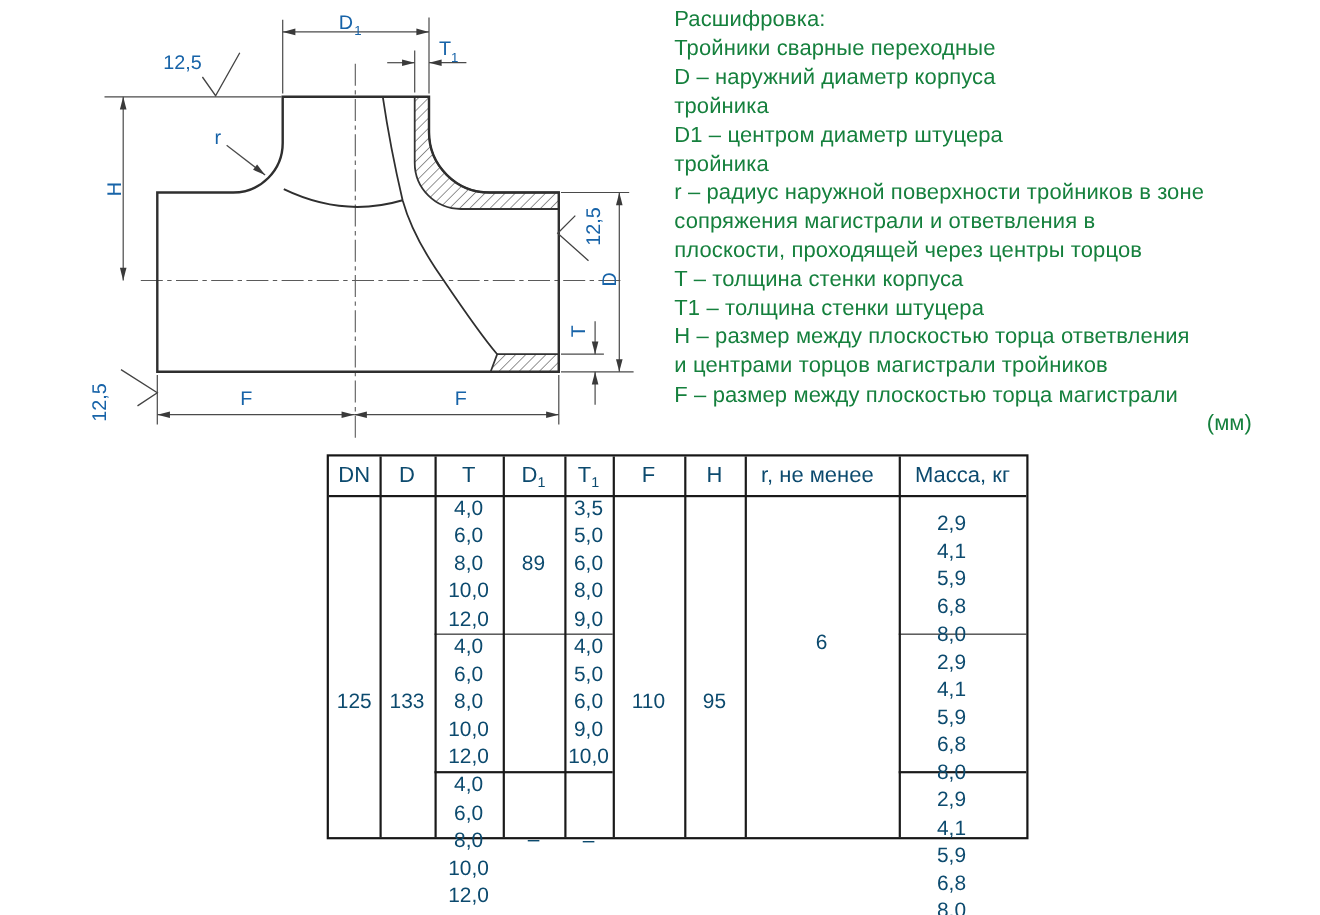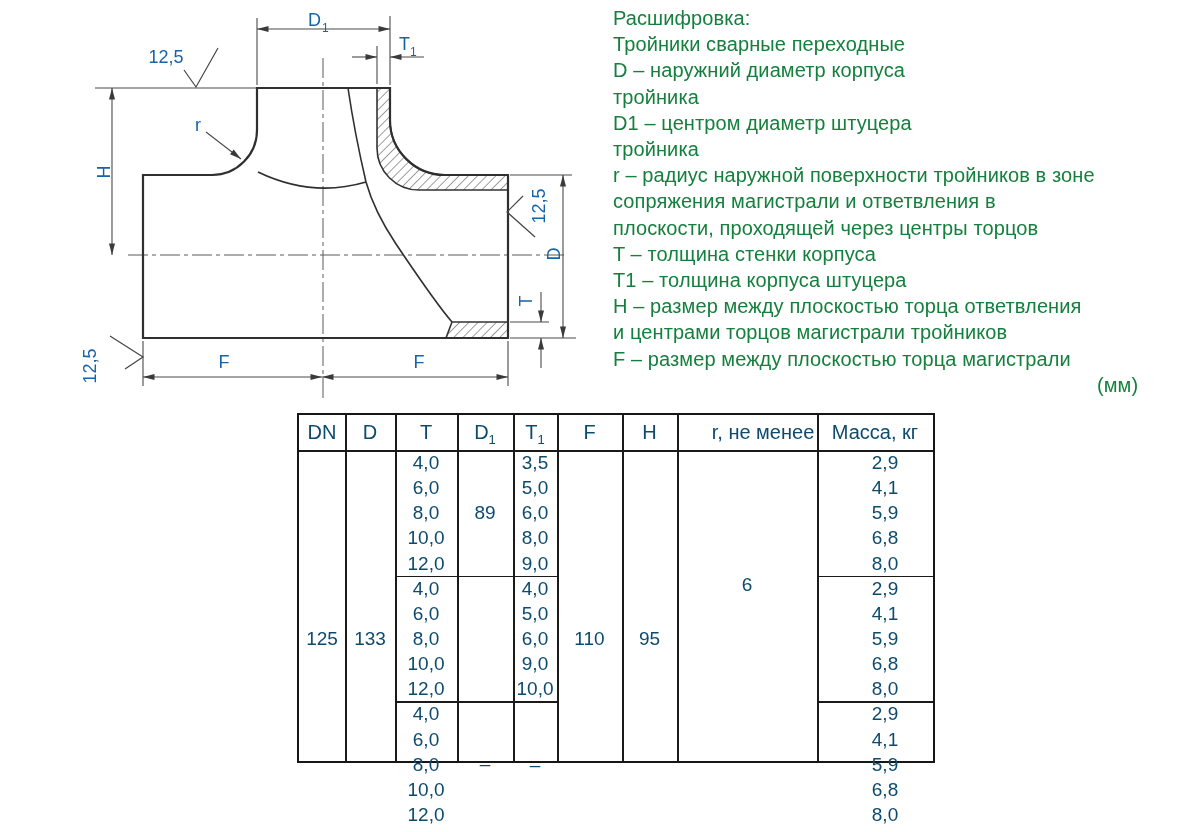"T1 – толщина корпуса штуцера" div.lline { text: корпуса -> стенки }
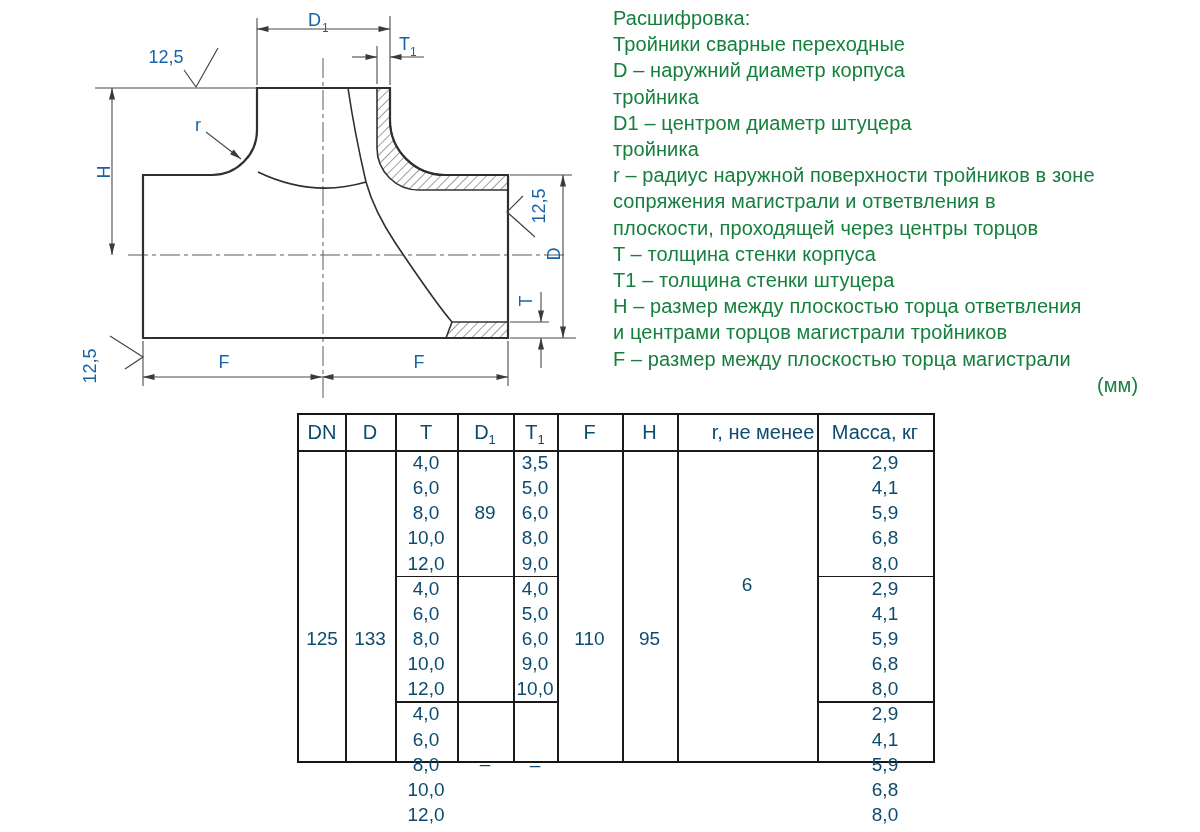"r, не менее" div.hd { left: 394px -> 374px }
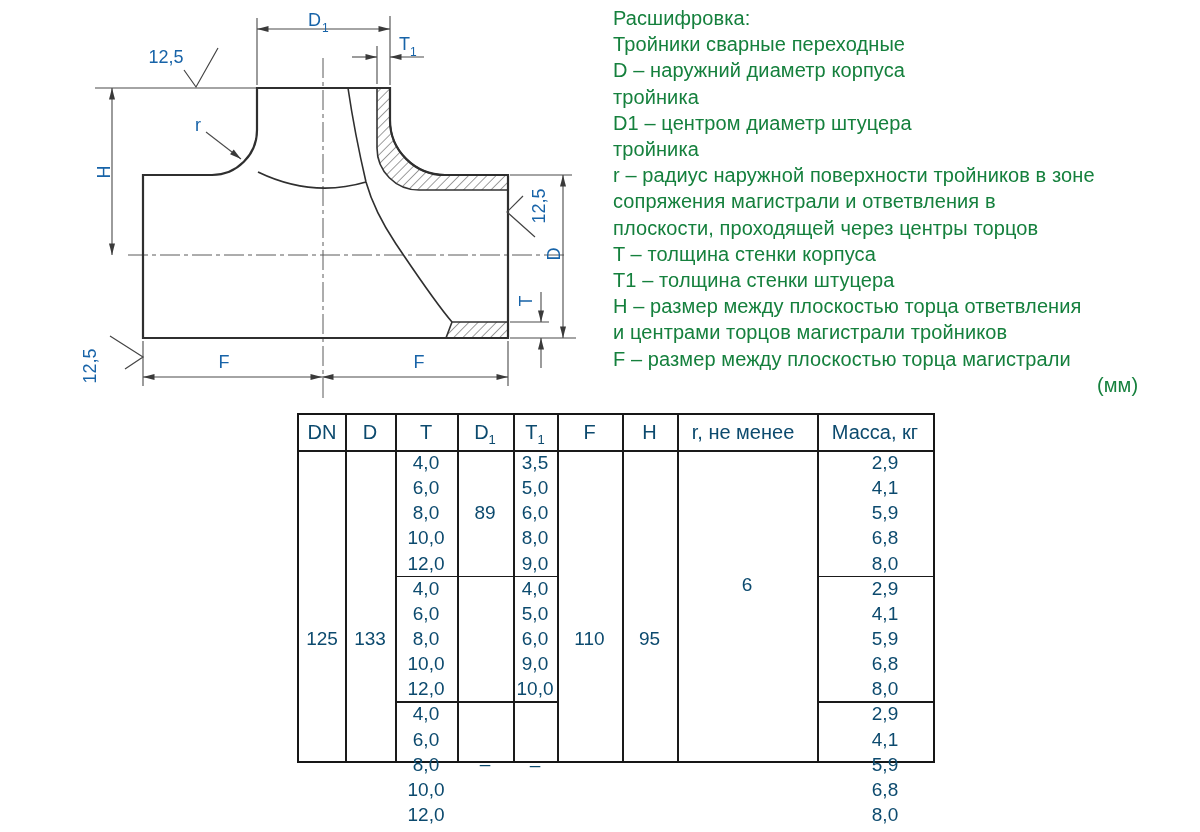"2,9" .cM { left: 528px -> 508px; margin-top: none -> 14px }
